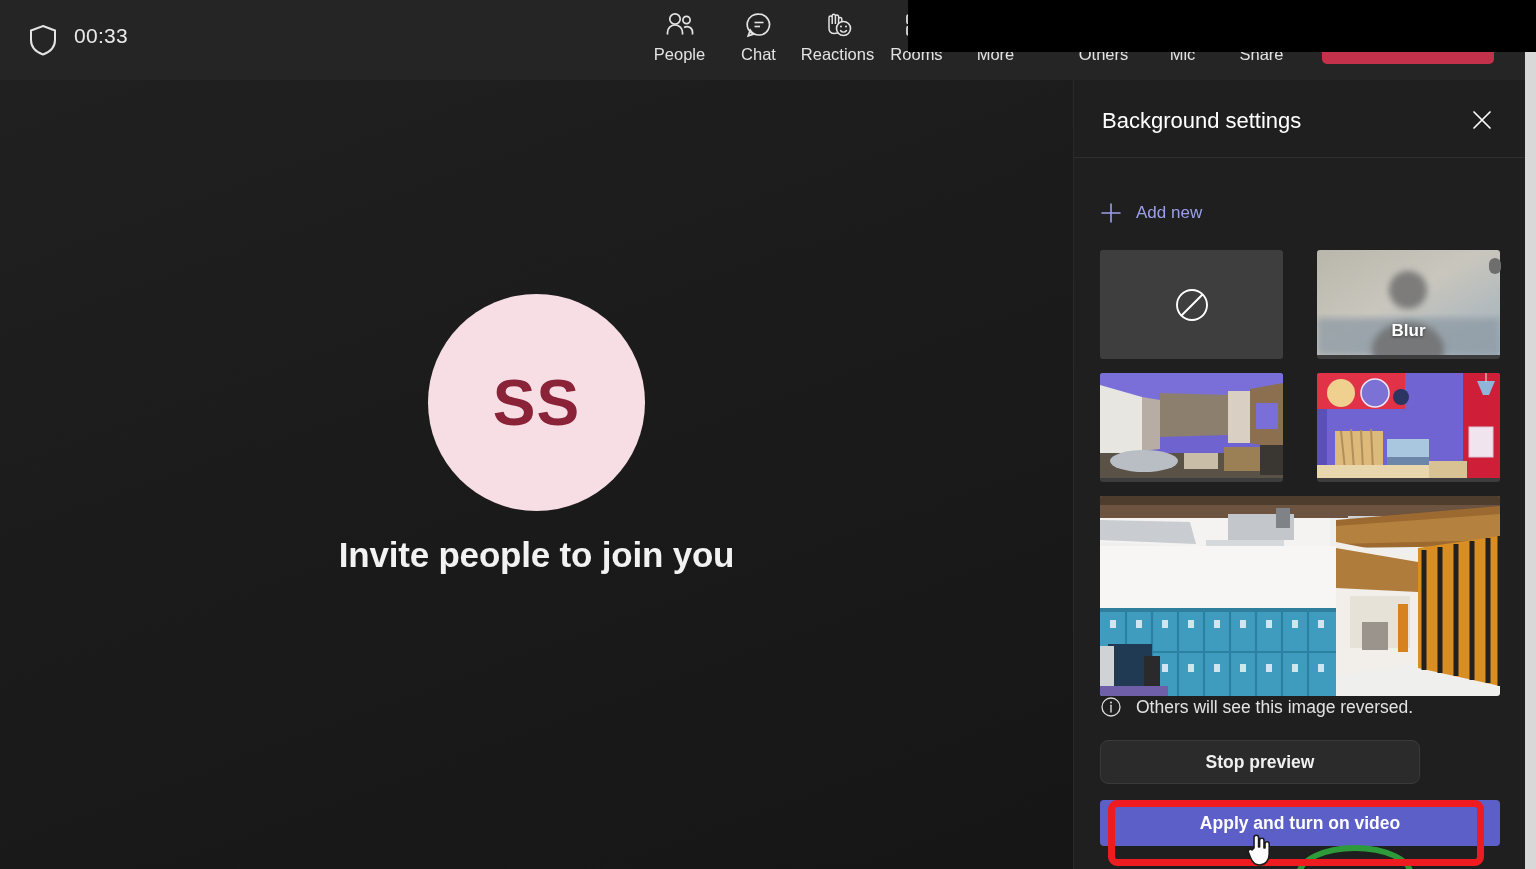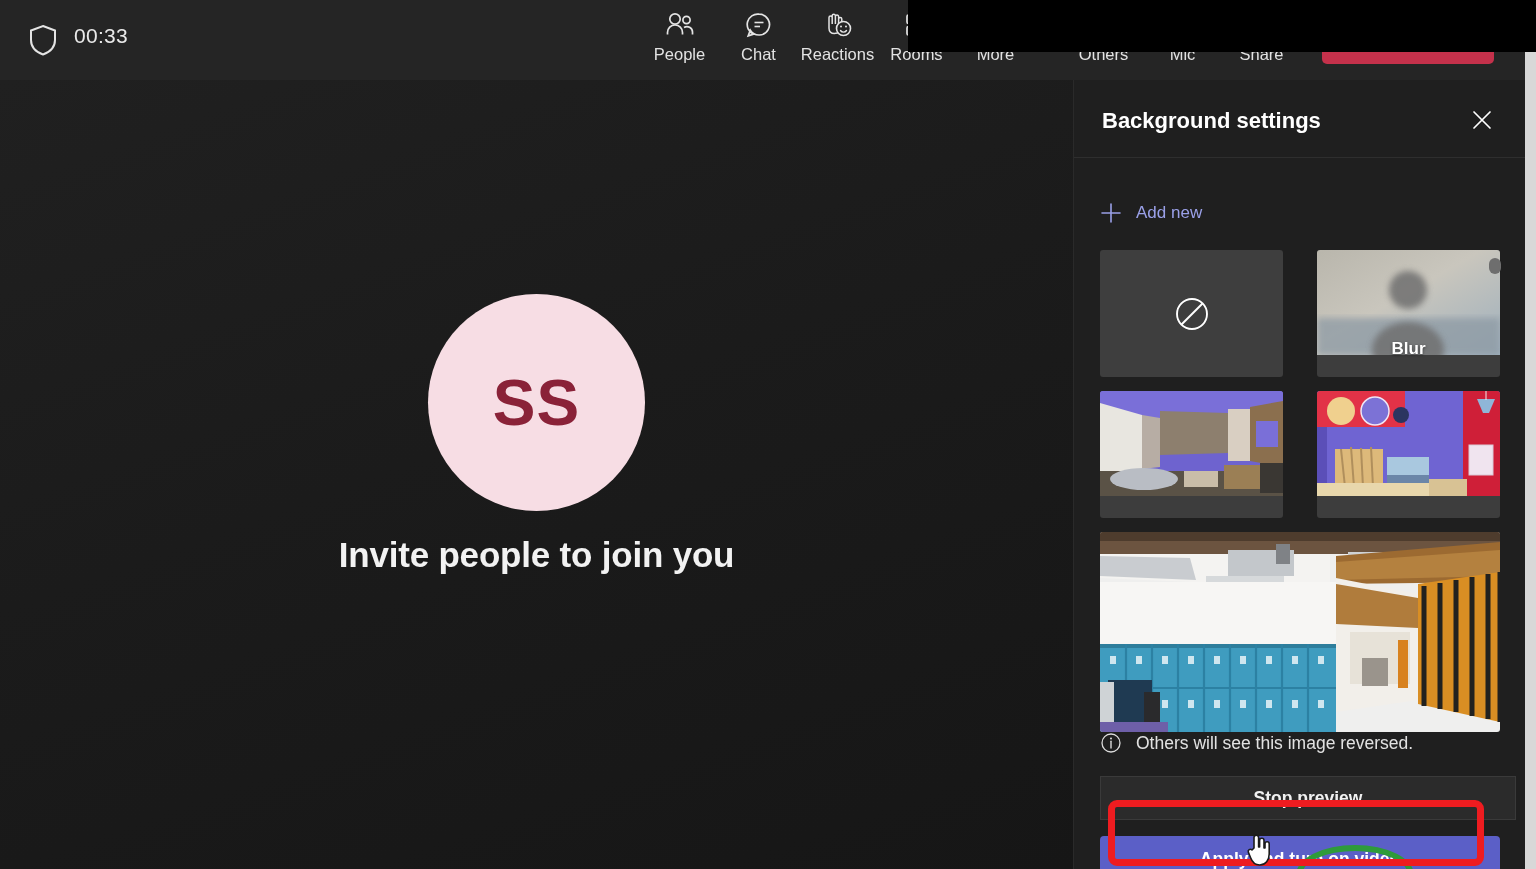"Background settings" .panel-title { font-weight: bold -> normal }
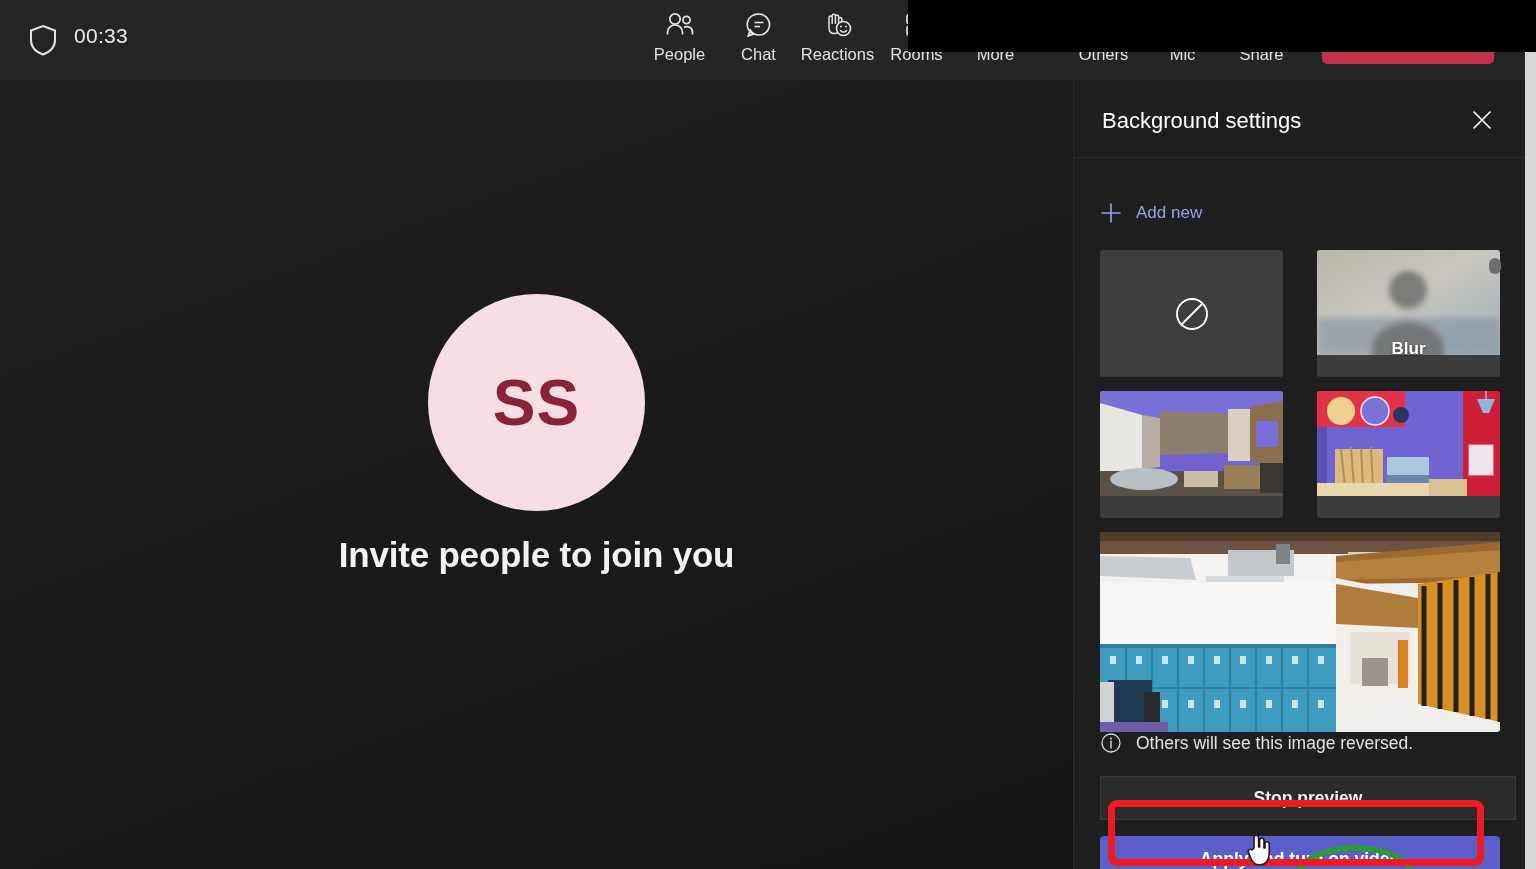"Blur" .thumb { height: 127px -> 109px }
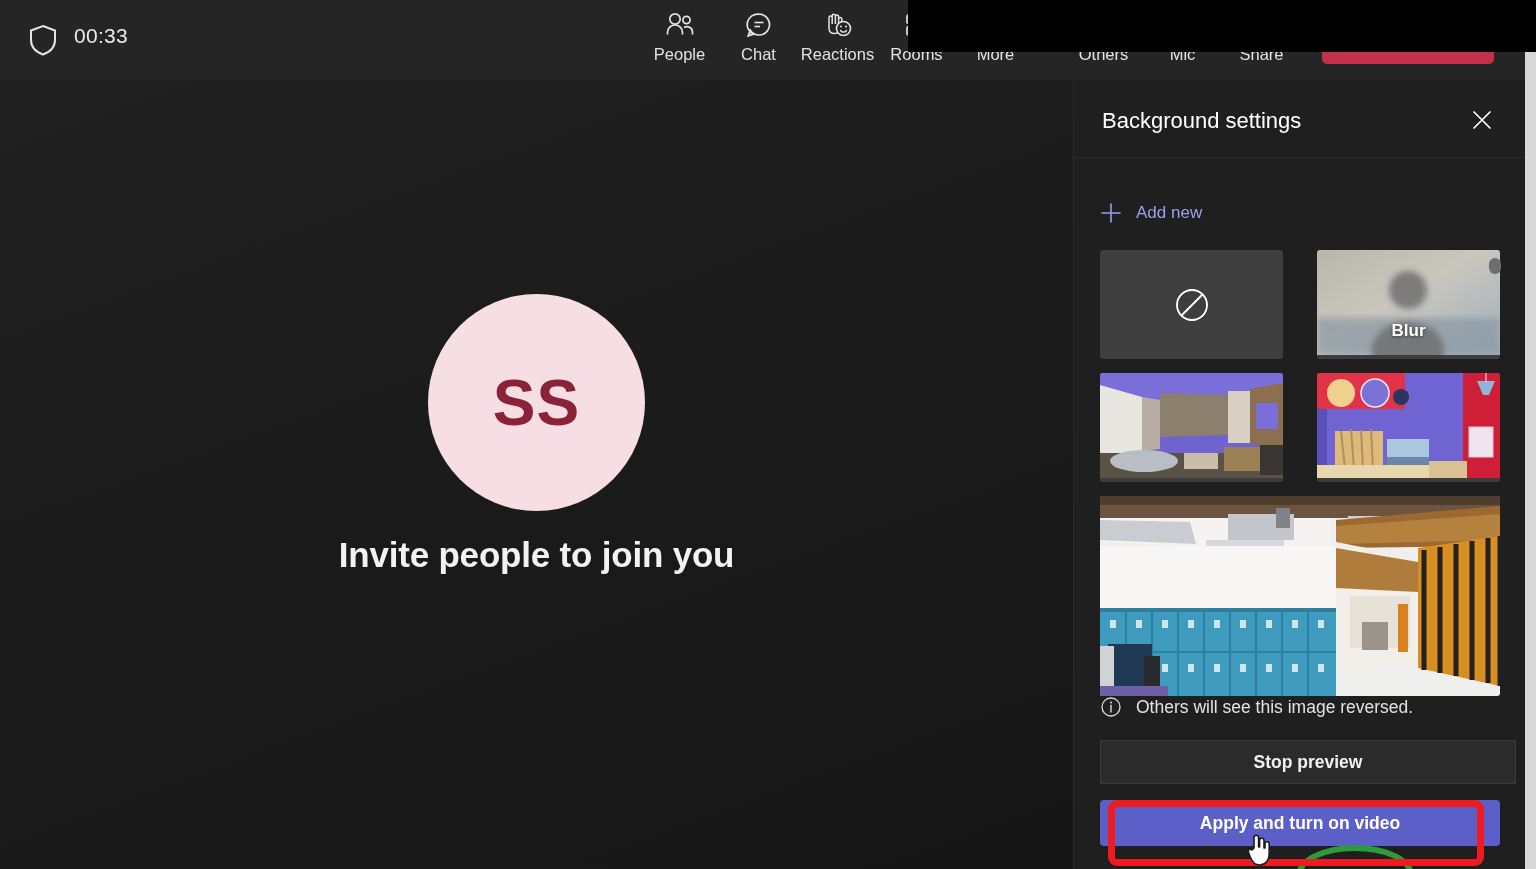"Stop preview" .btn-secondary { border-radius: 0 -> 8px; width: 416px -> 320px }
